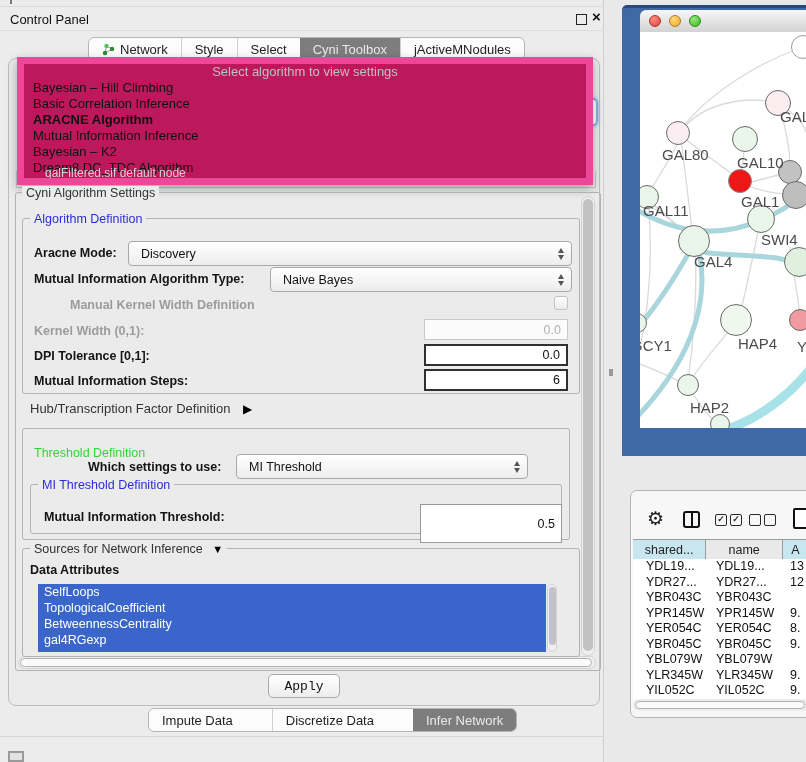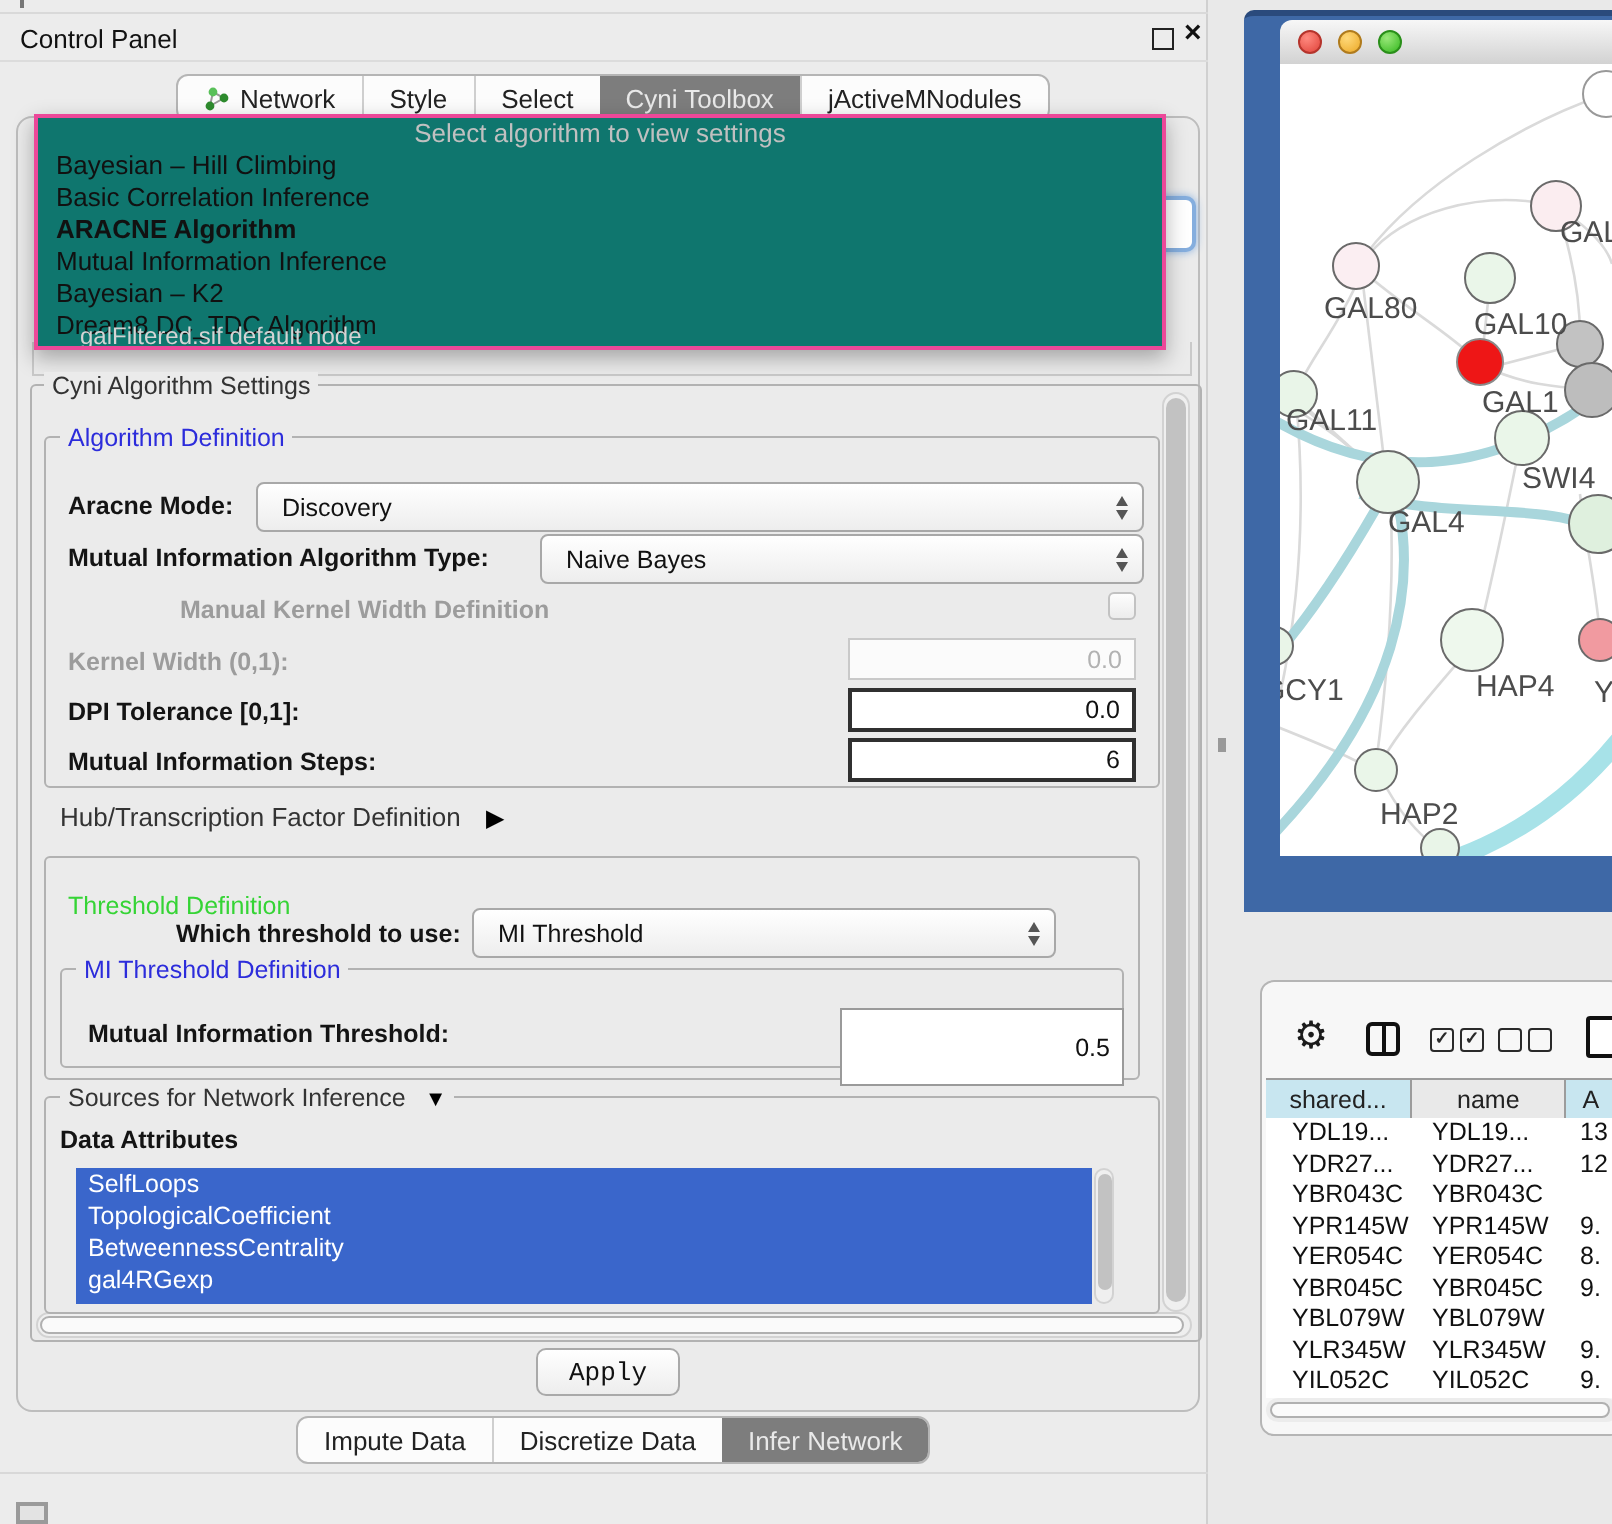"Select algorithm to view settings" .popup { background: #0f766e -> #be185d; border: 2px solid #ec4899 -> 7px solid #ec4899 }
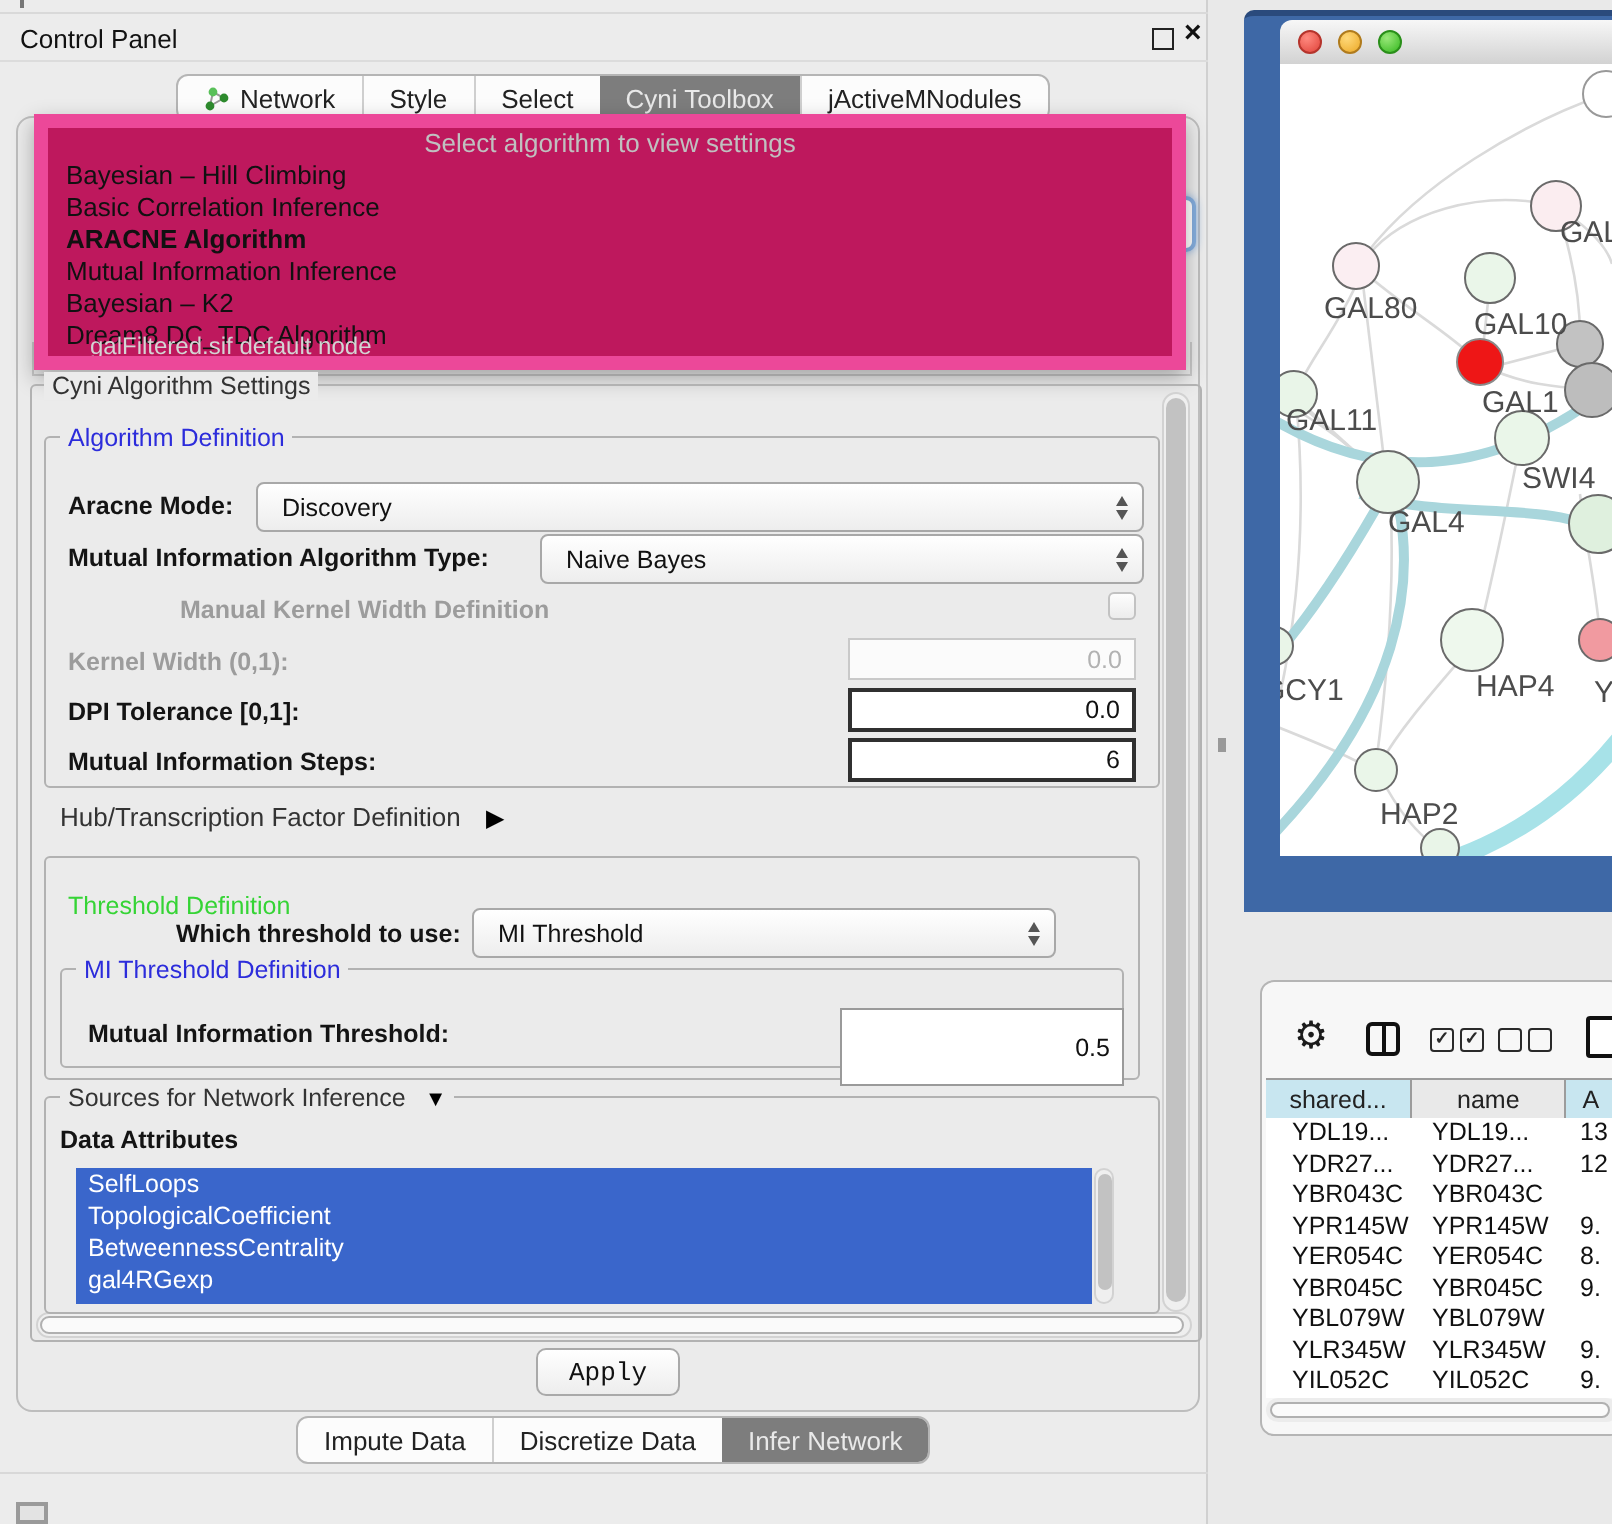"Manual Kernel Width Definition" div.abs { left: 50px -> 30px }
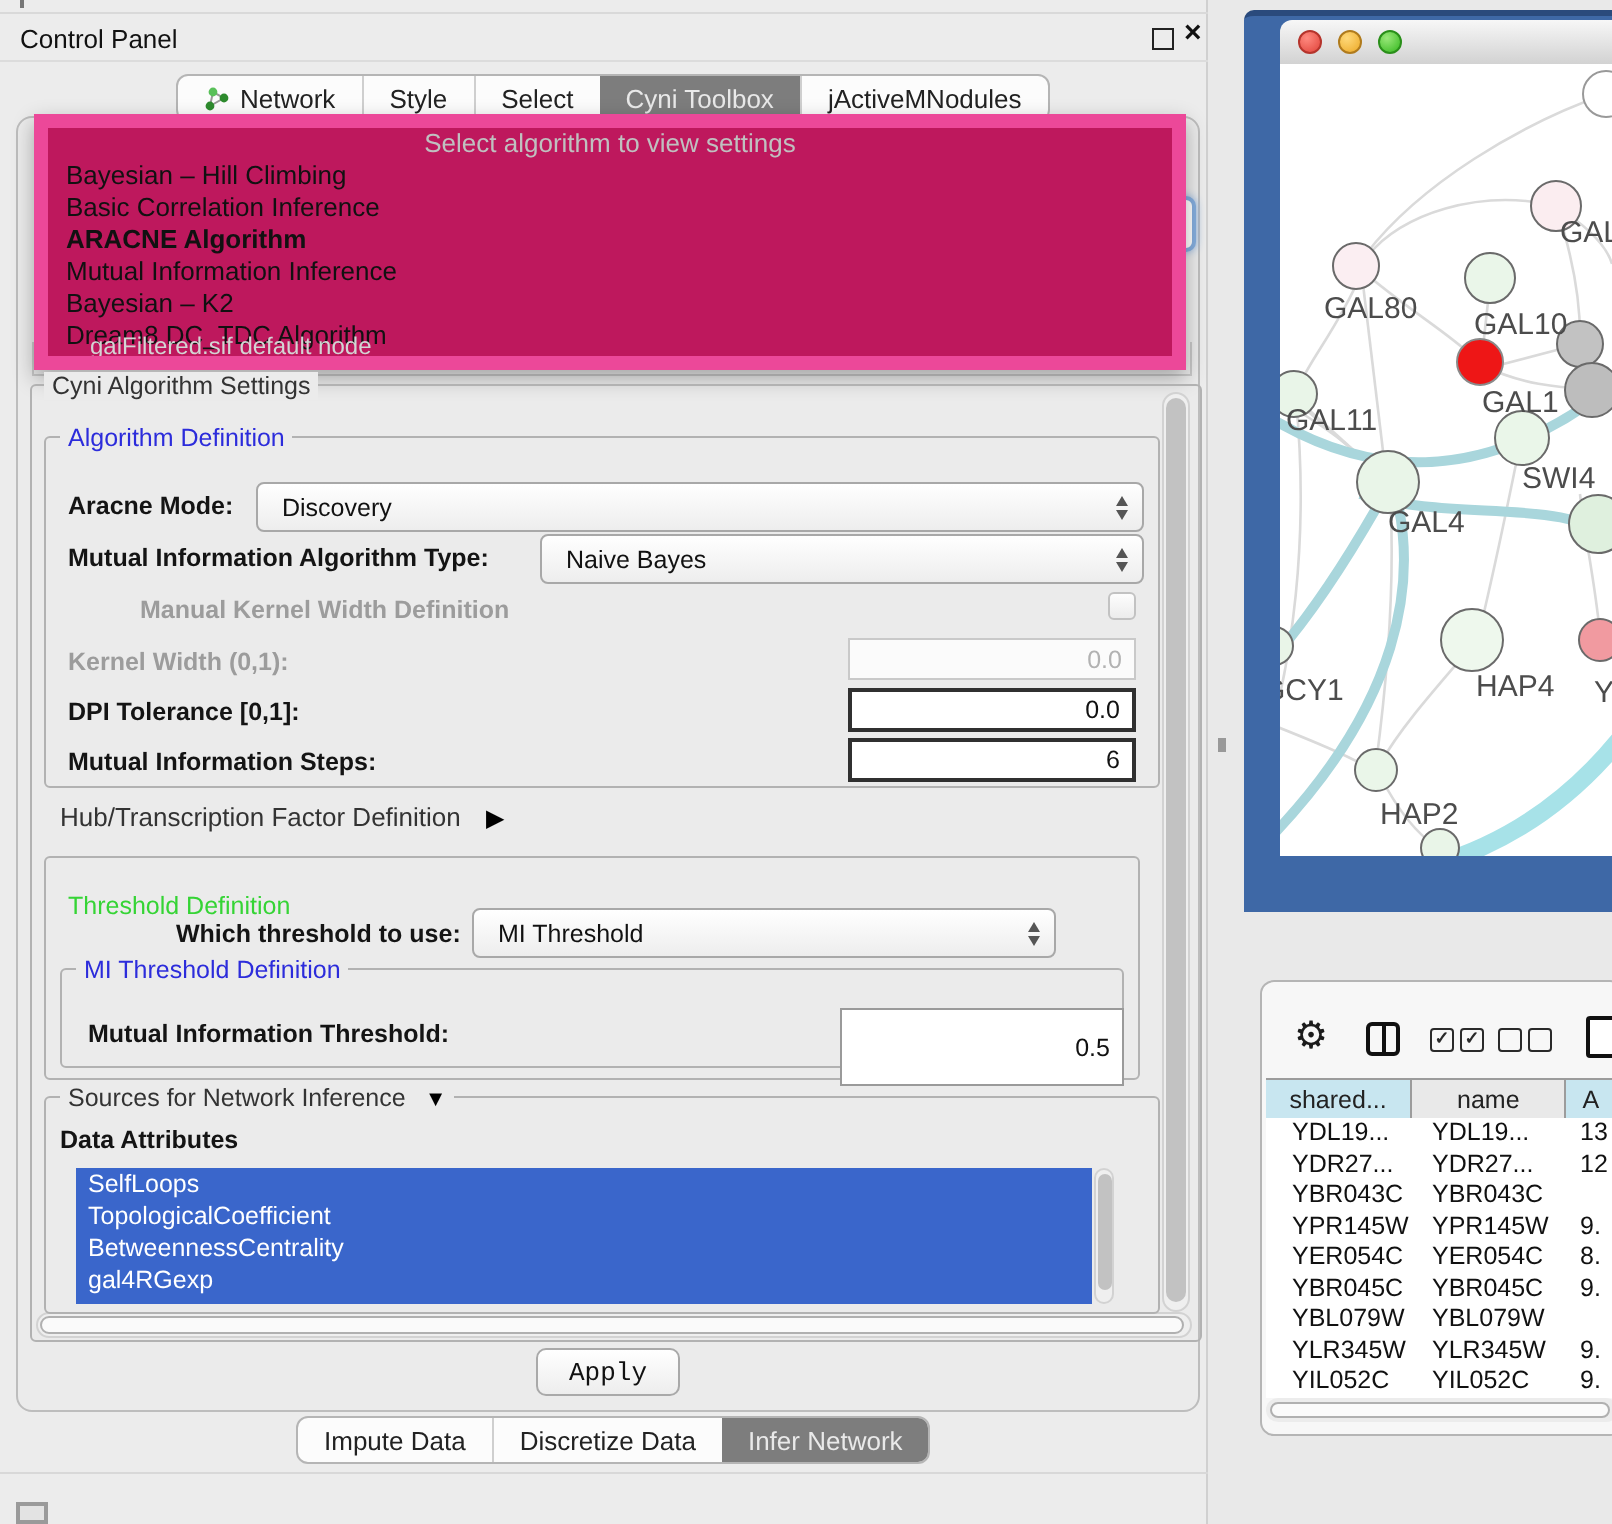"Which threshold to use:" div.abs { text: threshold -> settings }
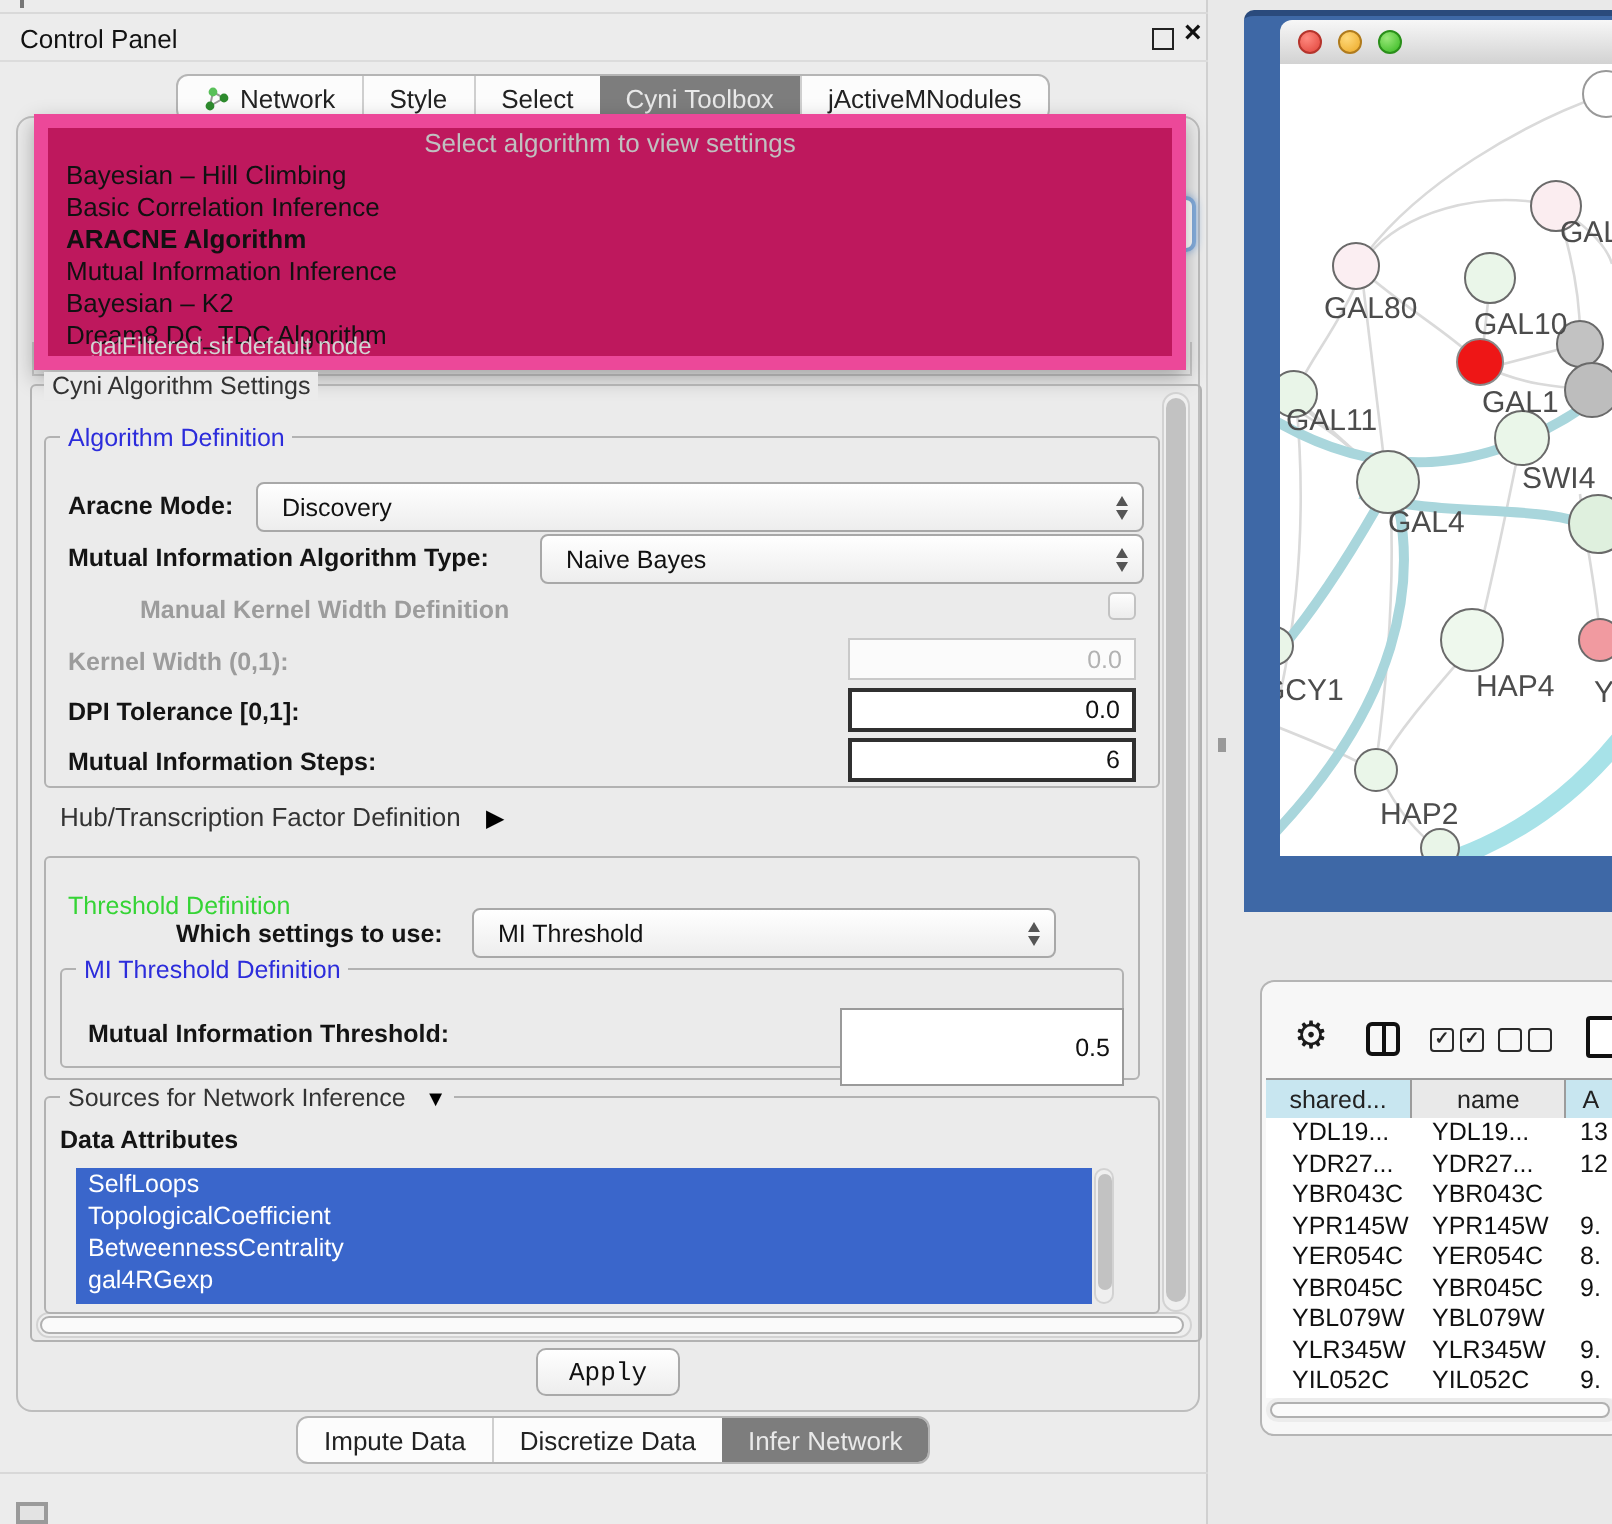"Impute Data" div.abs { gap: none -> 26px }
